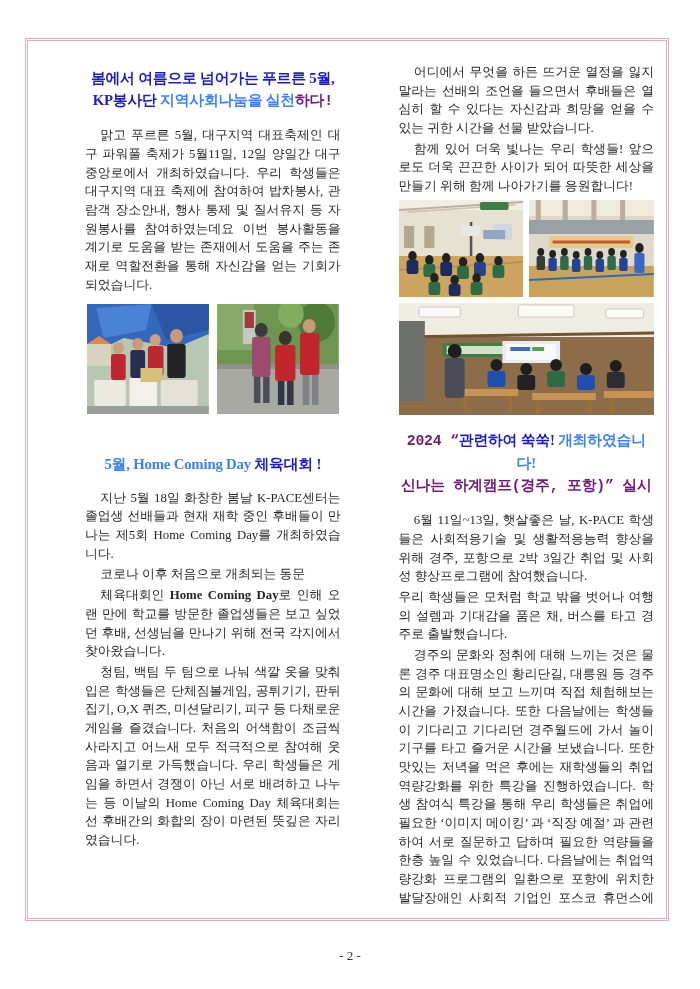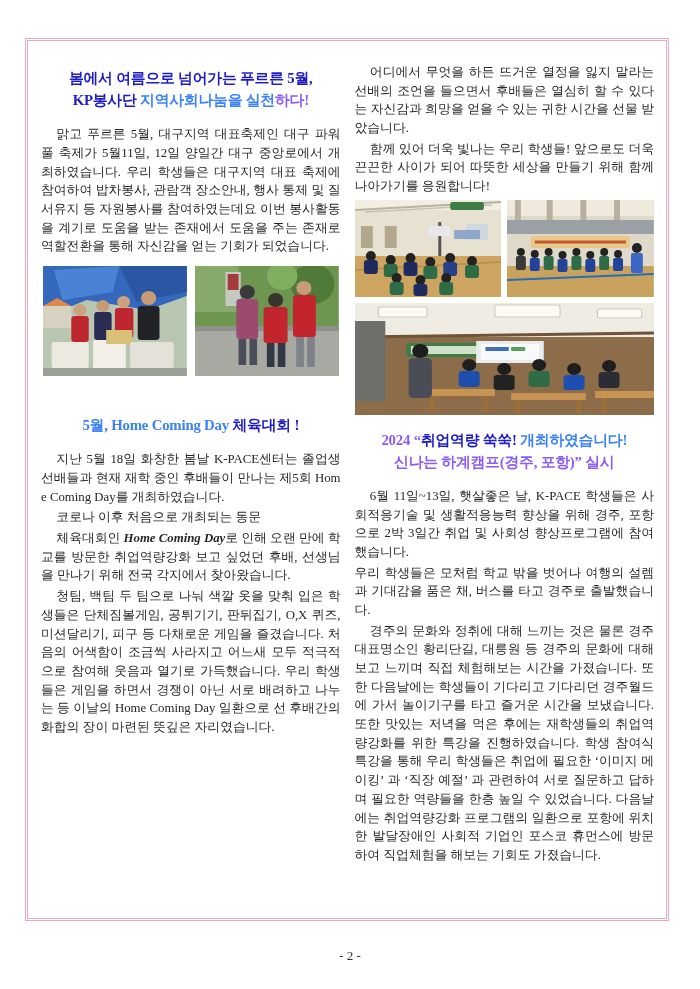"봄에서 여름으로 넘어가는 푸르른 5월," .col { margin-left: none -> 44px }
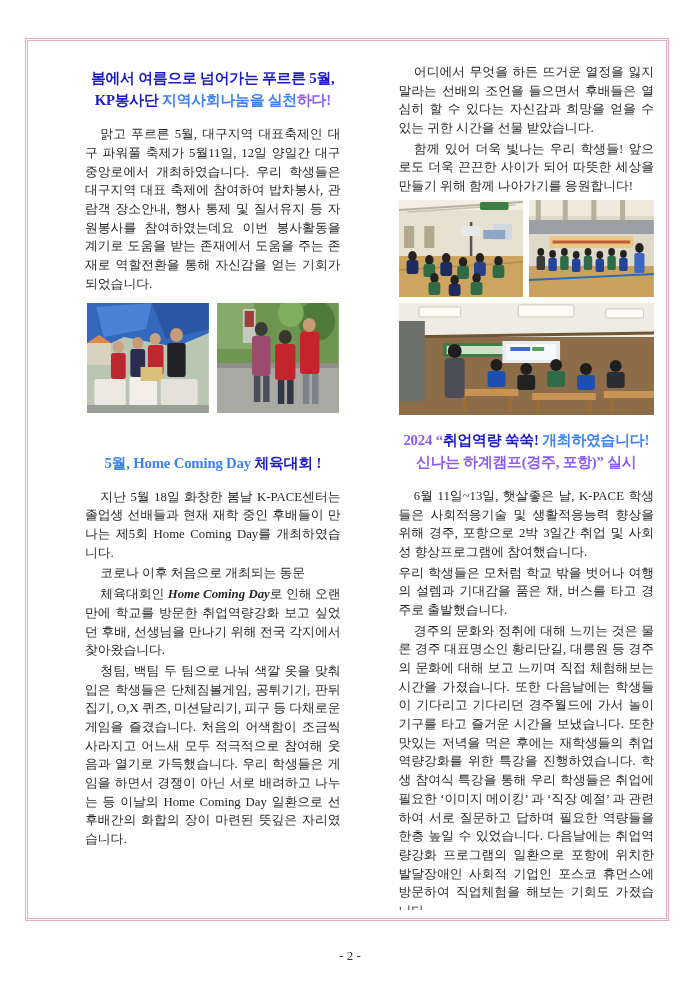"하다!" .c-black { color: #8b5cf6 -> #701a75; font-family: none -> Liberation Mono, monospace }
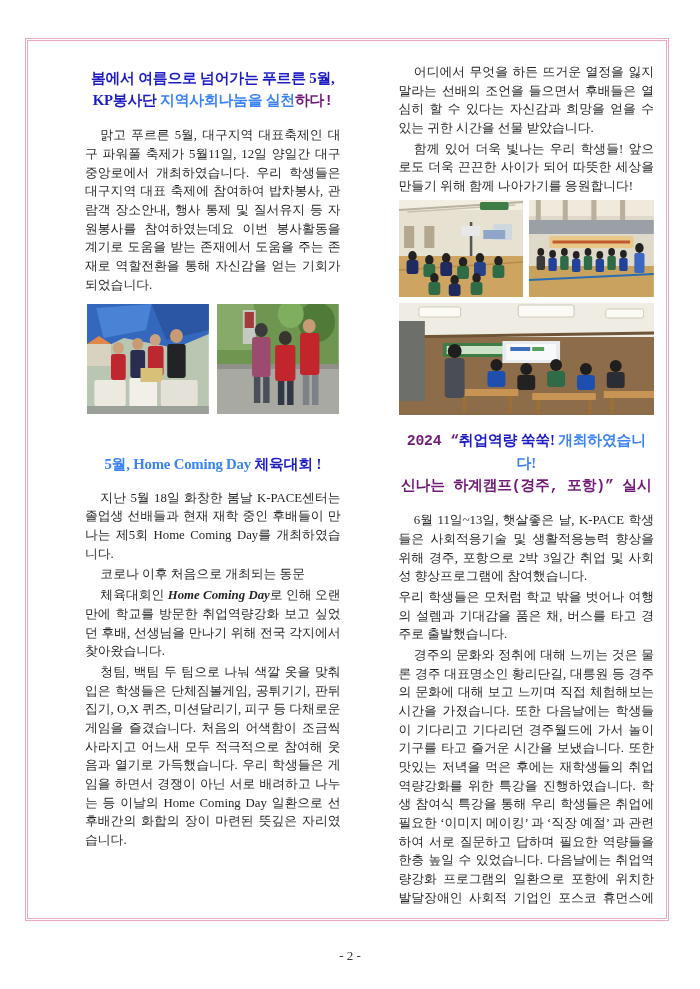"취업역량 쑥쑥!" span.c-blue { text: 취업역량 -> 관련하여 }
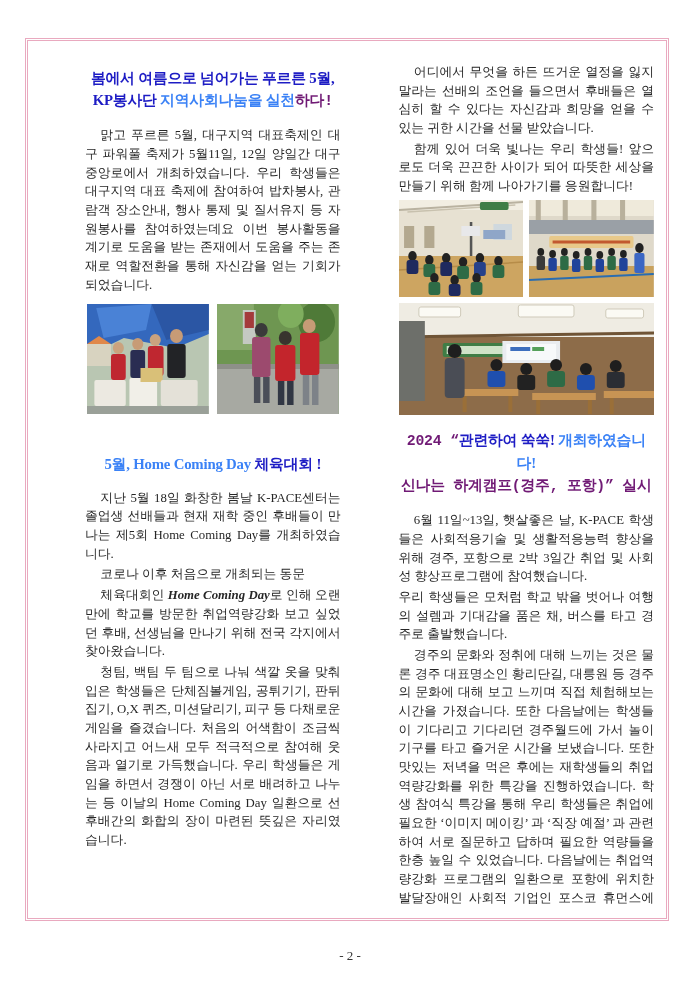"Home Coming Day" b.en { font-style: italic -> none }
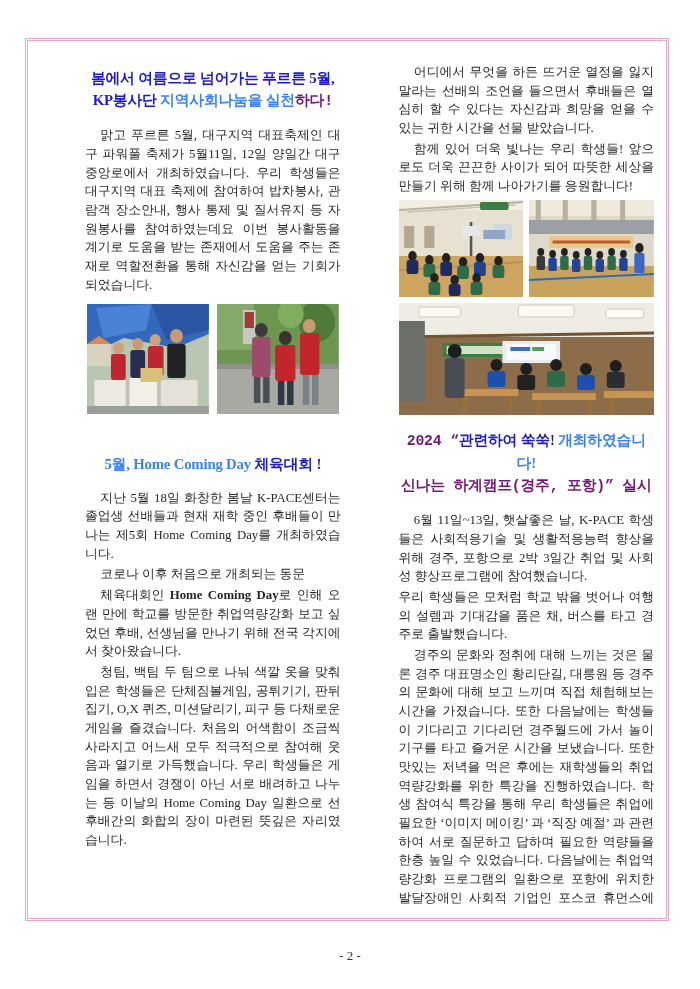"로 인해 오랜 만에 학교를" span { text: 취업역량강화 -> 졸업생들은 }
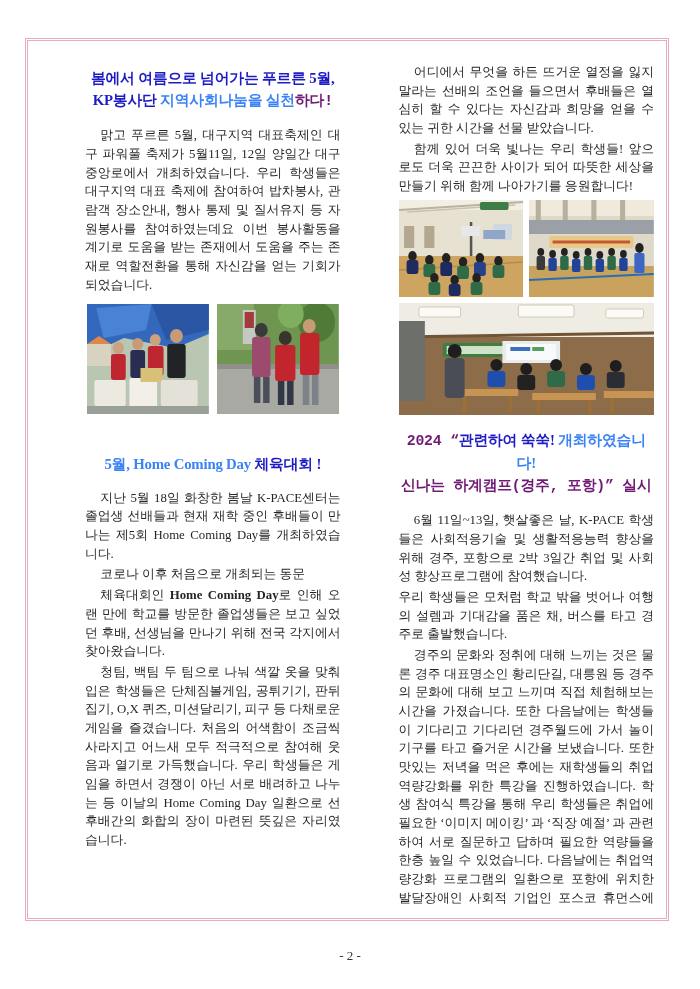"청팀, 백팀 두 팀으로 나눠" p.ind { text: 일환으로 -> 체육대회는 }
